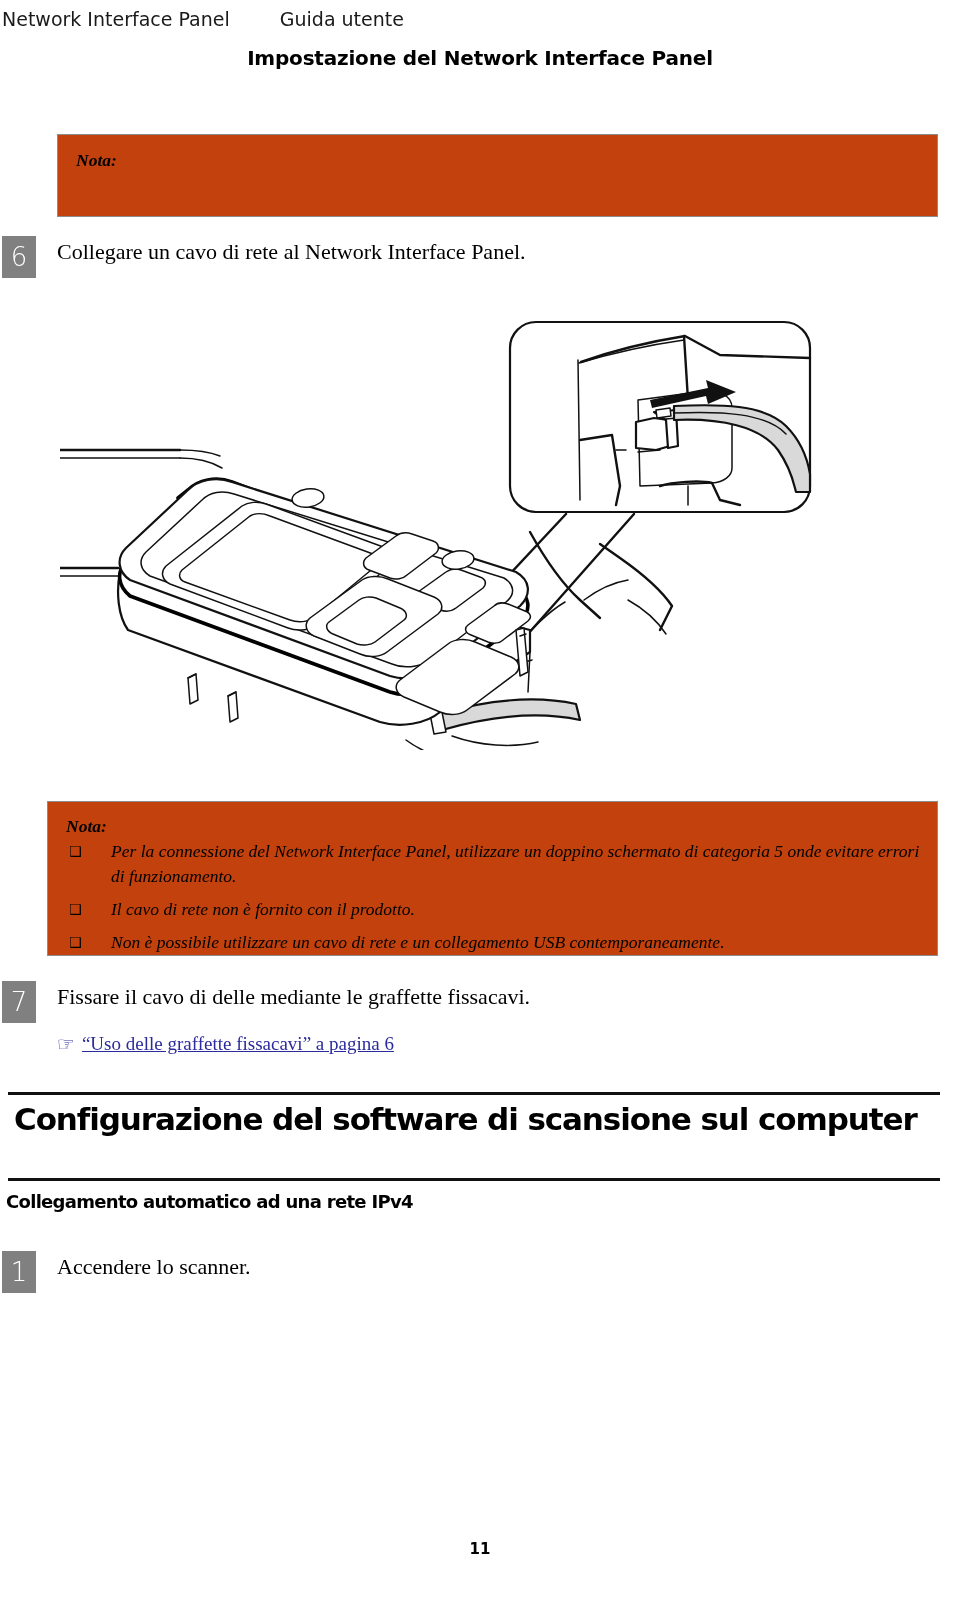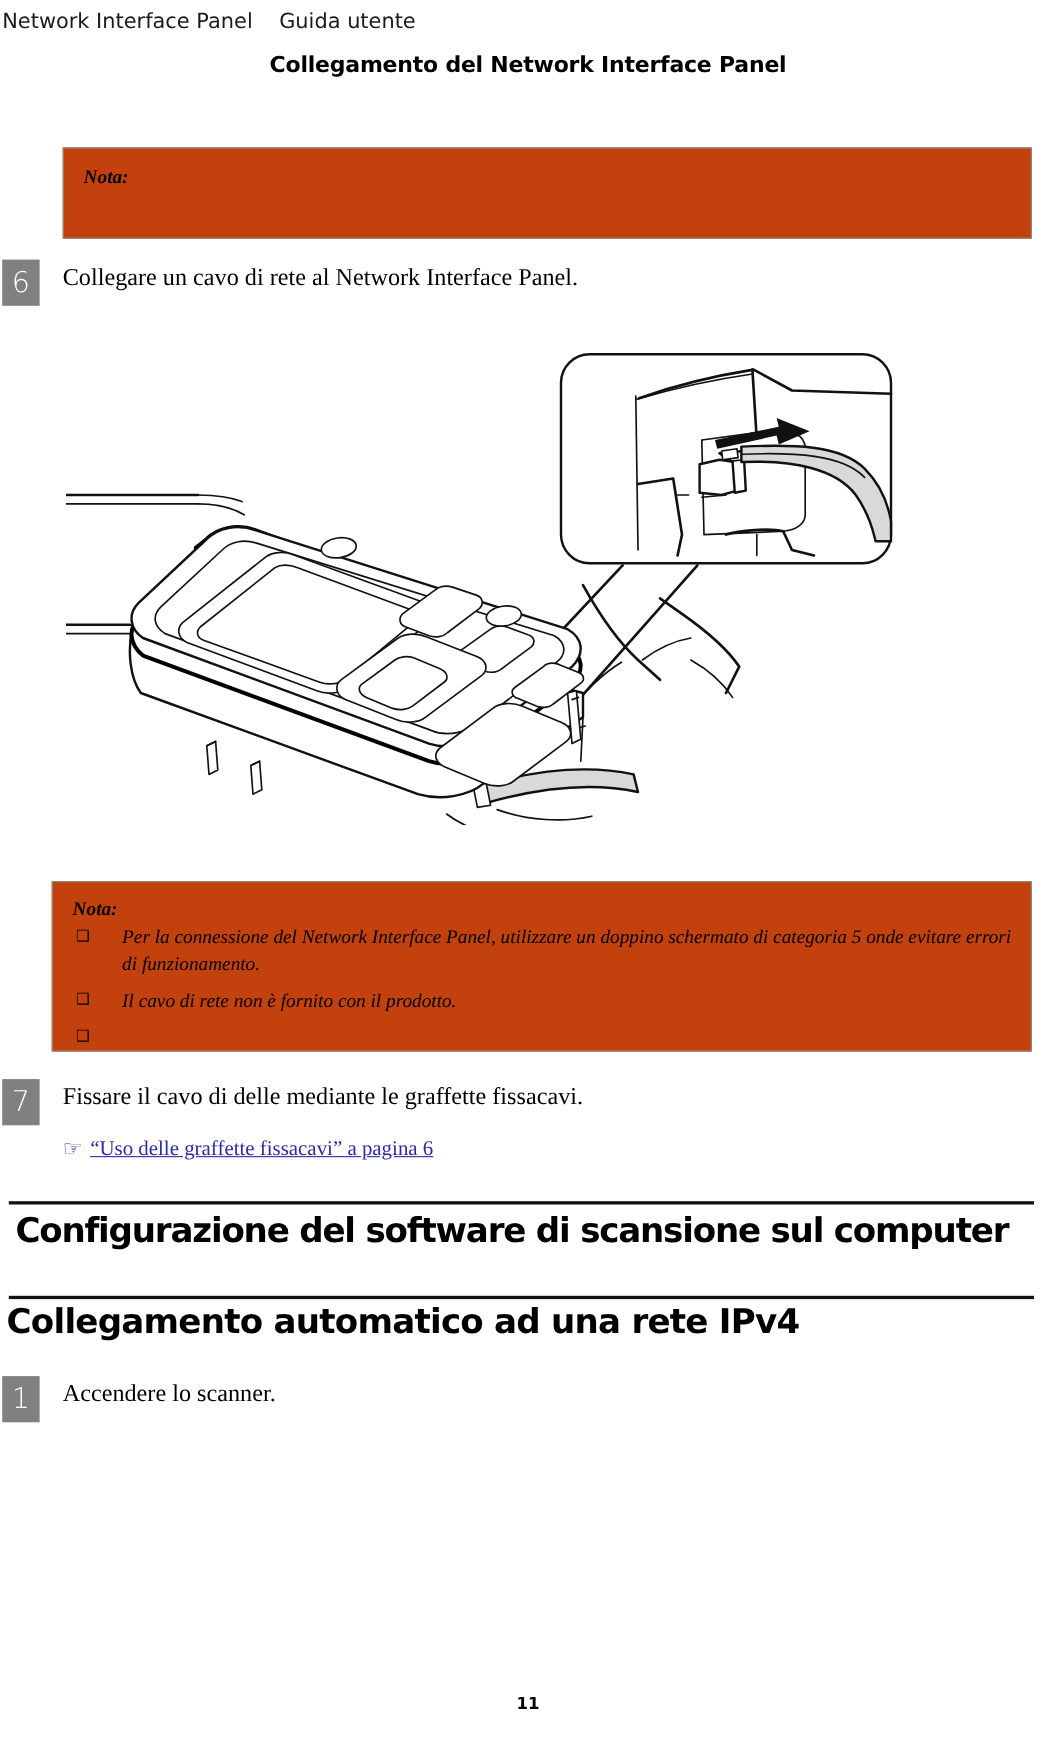"Guida utente" .running-header .rh-guide { margin-left: 18px -> 44px }
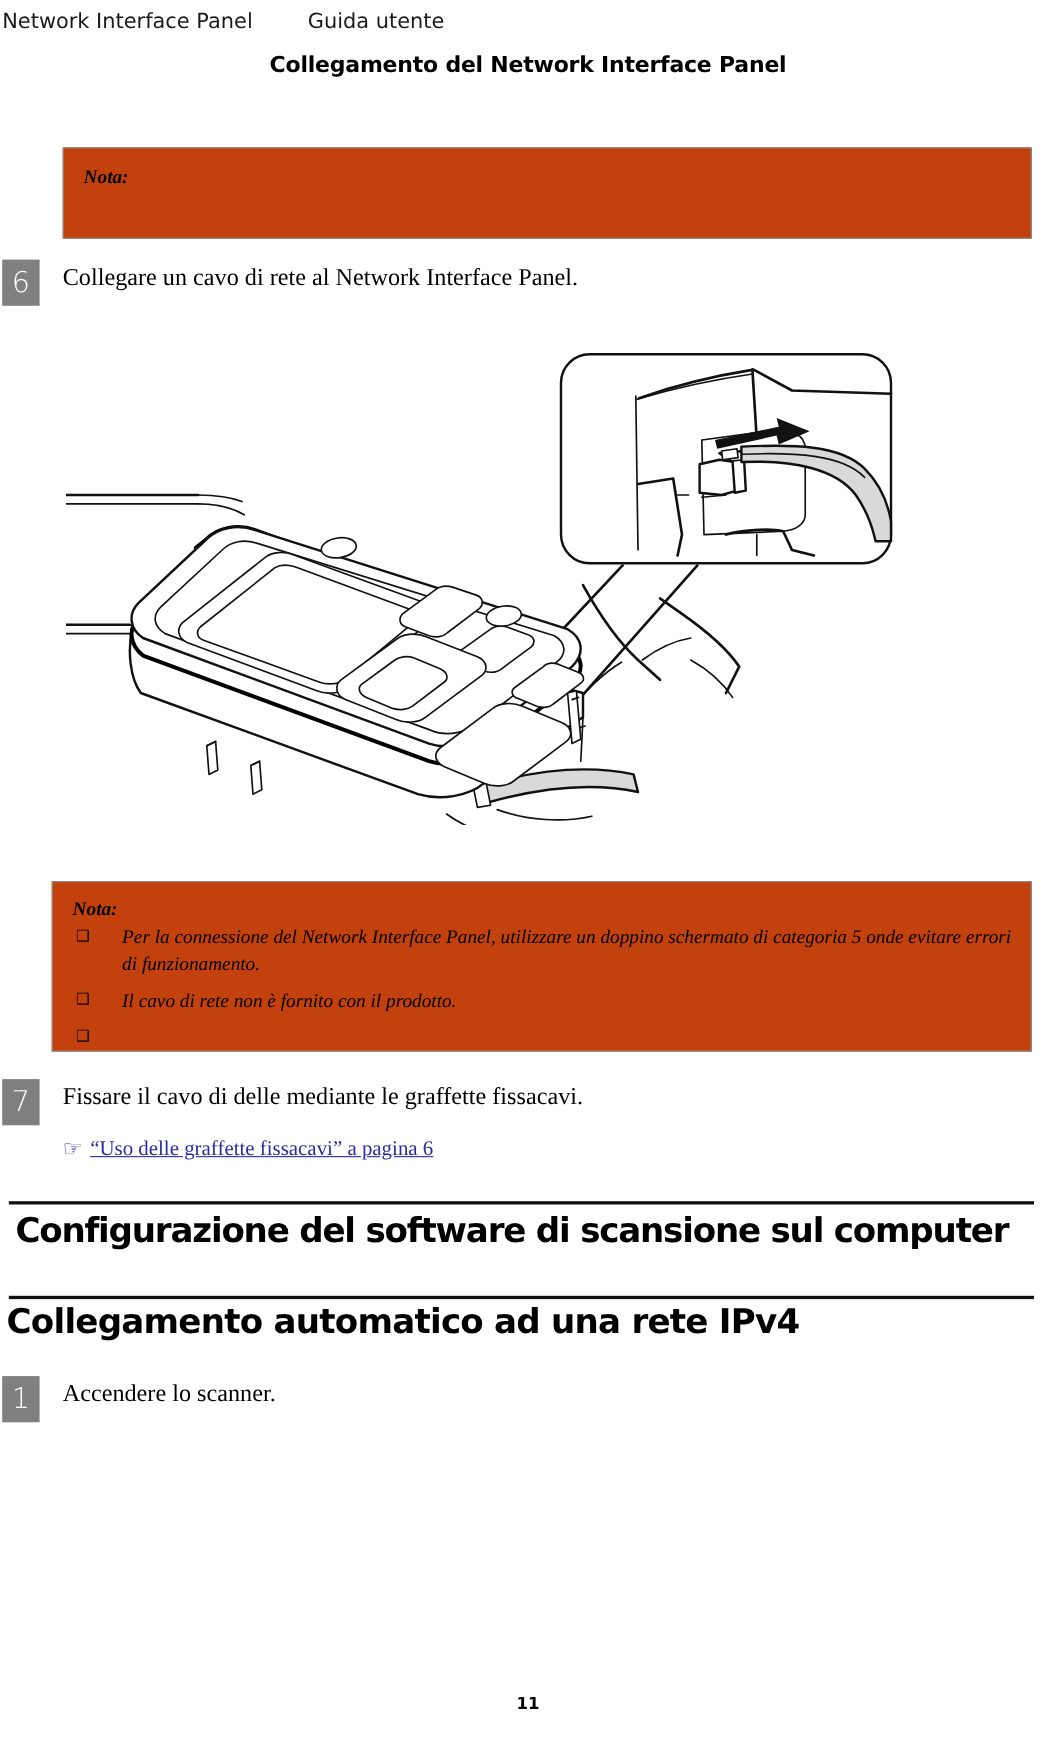"Collegamento del Network Interface Panel" div.section-title { text: Collegamento -> Impostazione }
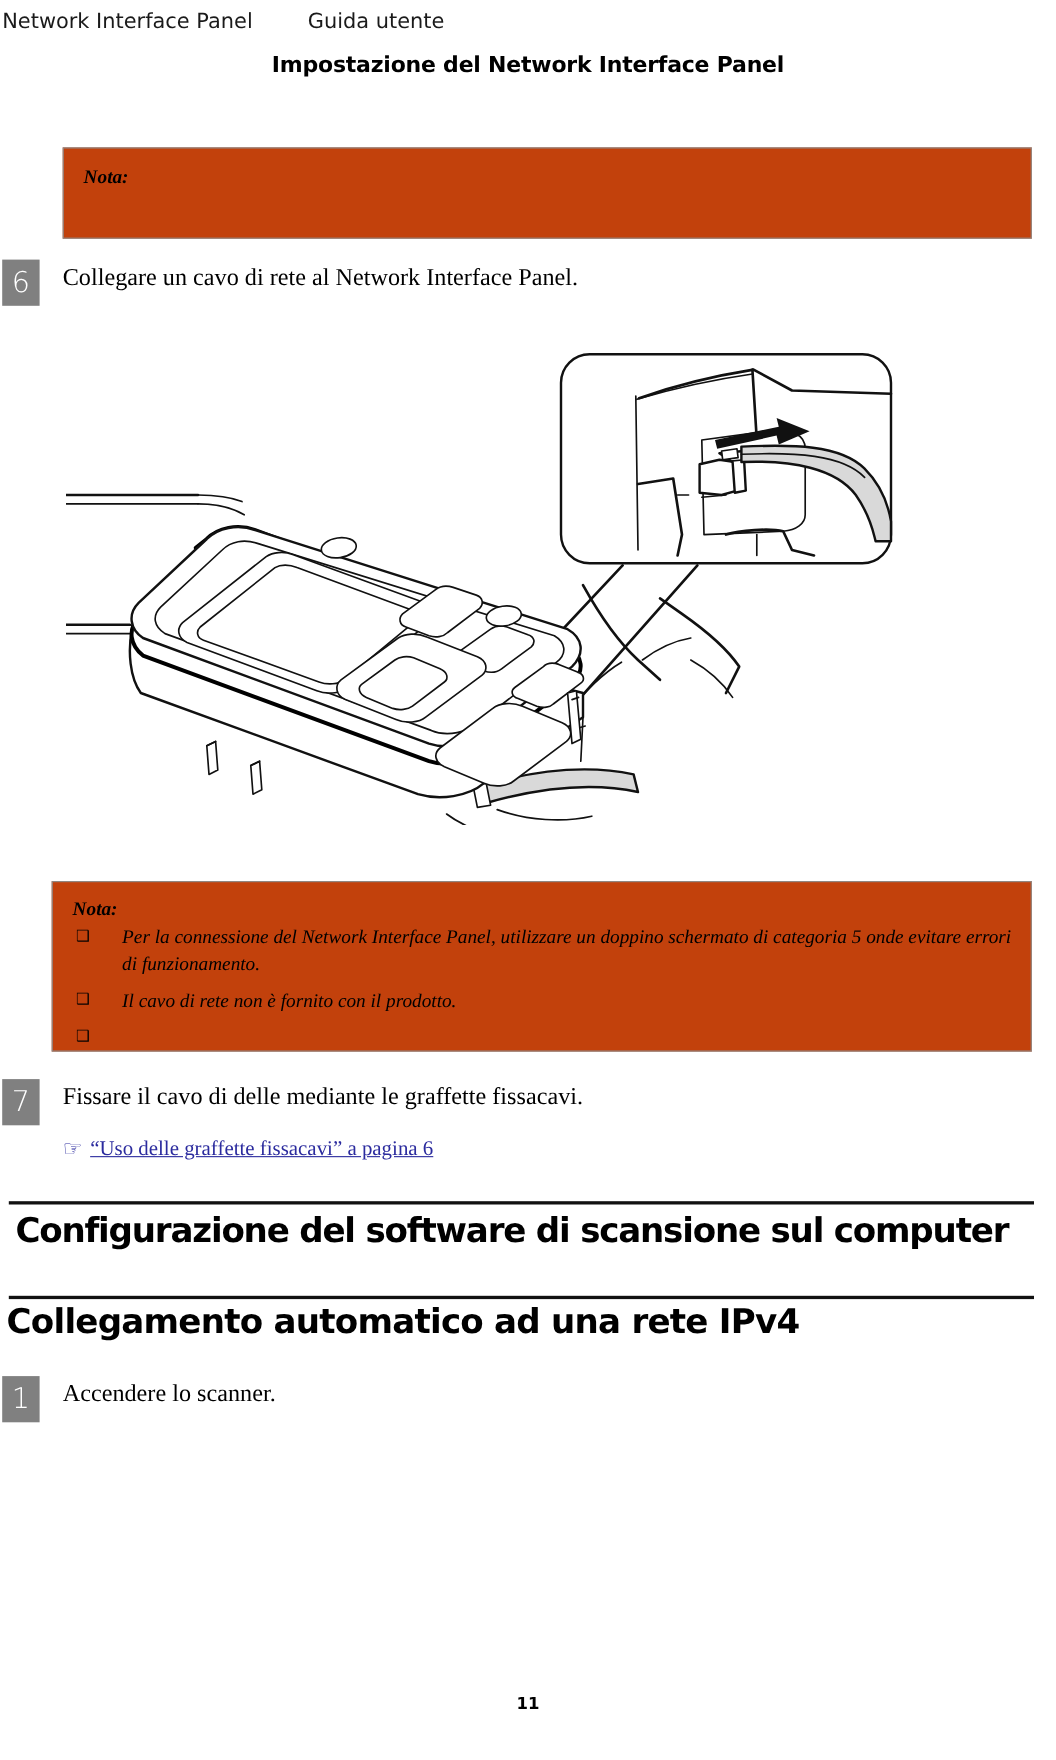"Non è possibile utilizzare un" span { html: none -> <span>Non è possibile utilizzare un cavo di rete e un collegamento USB contemporaneamente.</span> }
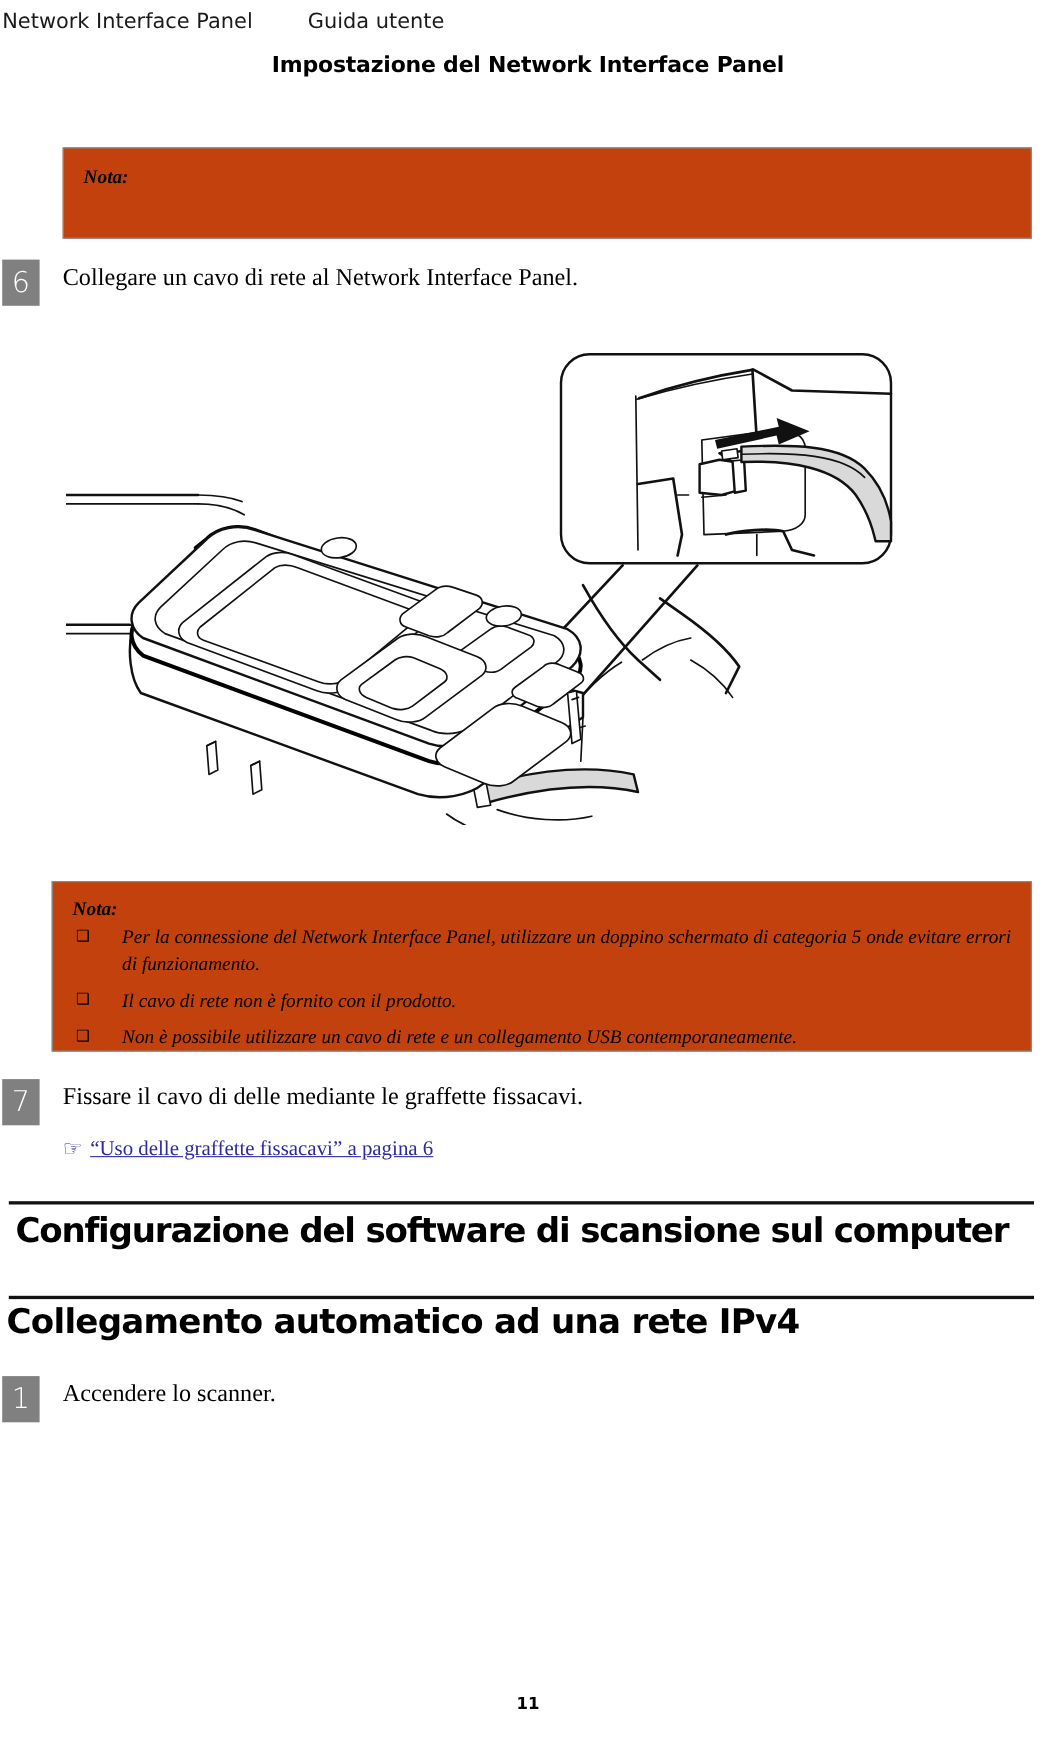"Collegamento automatico ad una rete" .h2 { font-size: 31px -> 18px }
